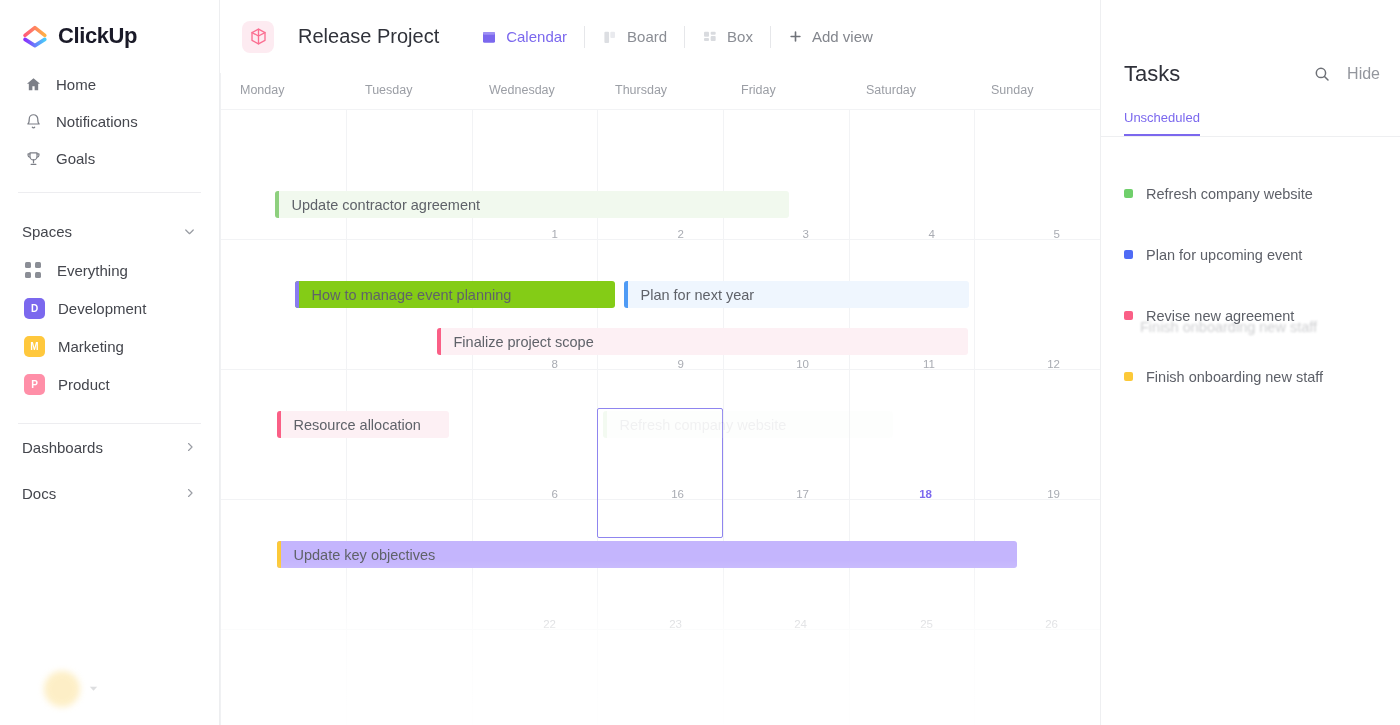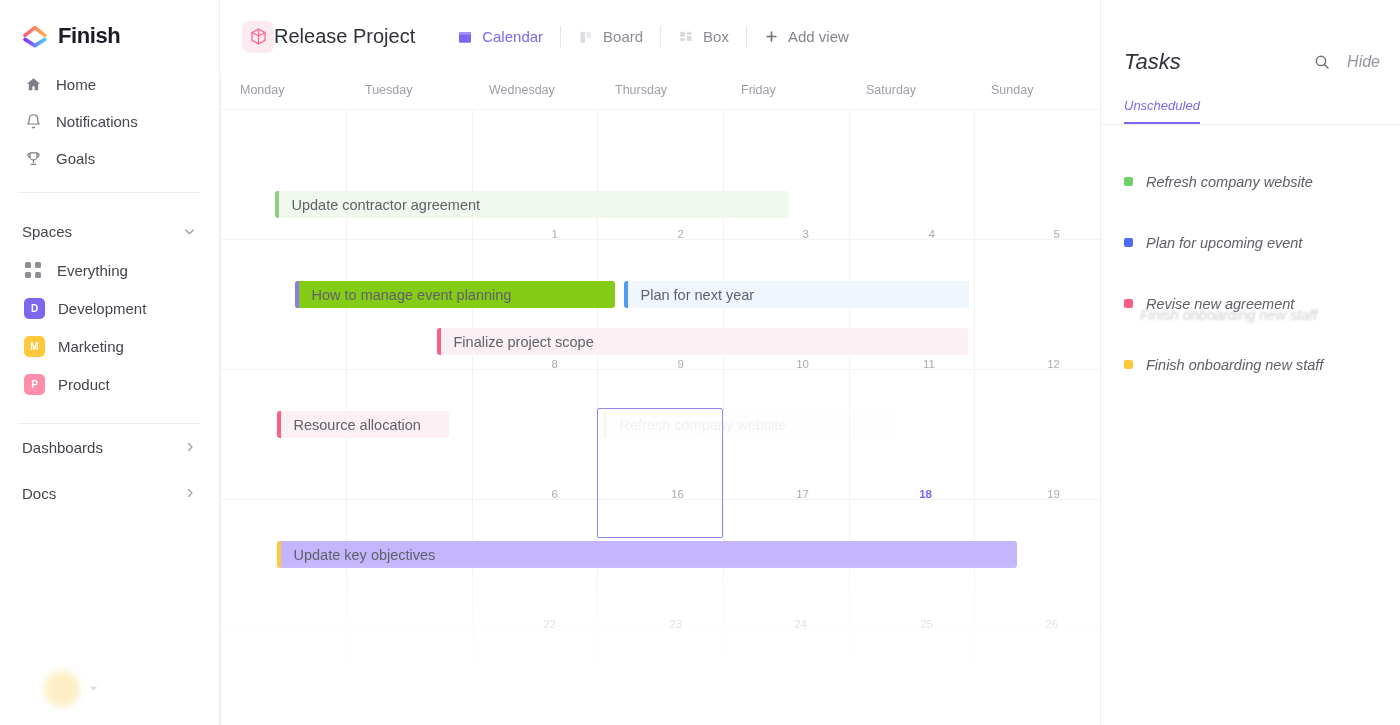"Finish" span.logo-text { text: Finish -> ClickUp }
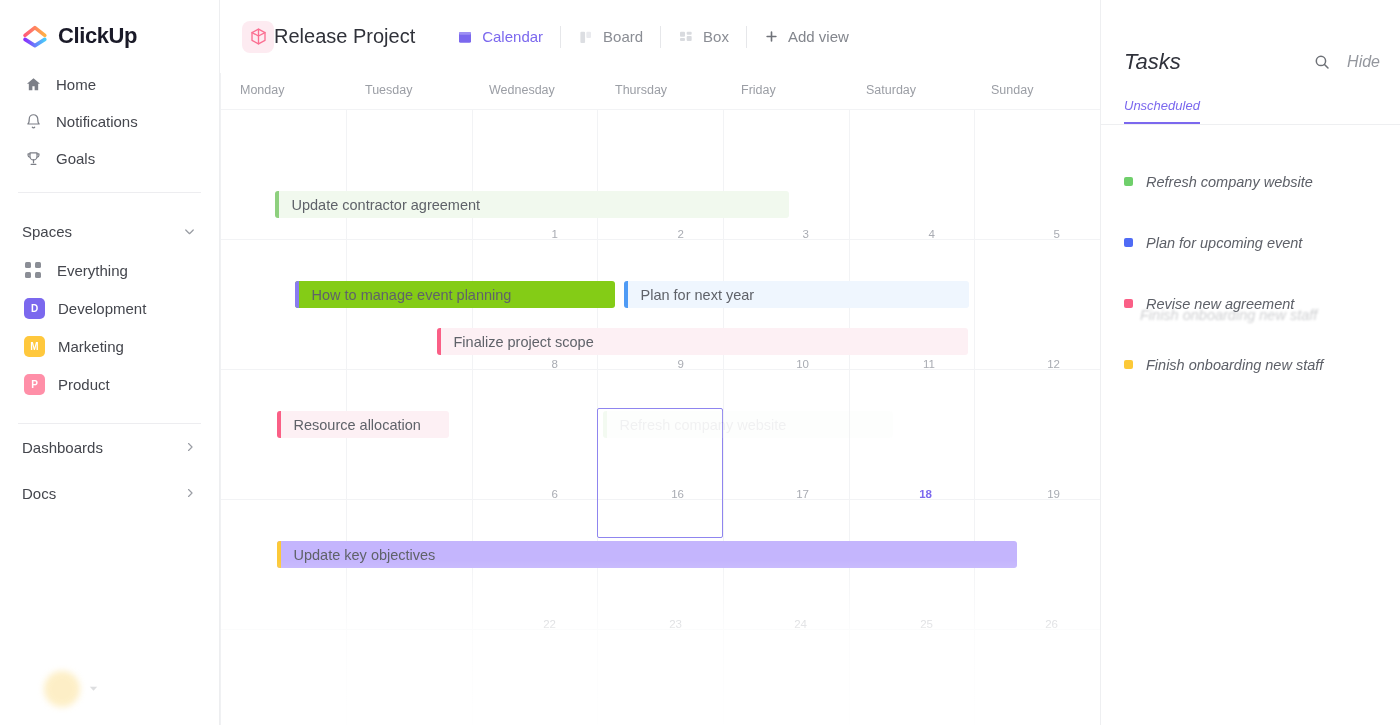"Release Project" .proj-chip { gap: 0 -> 24px }
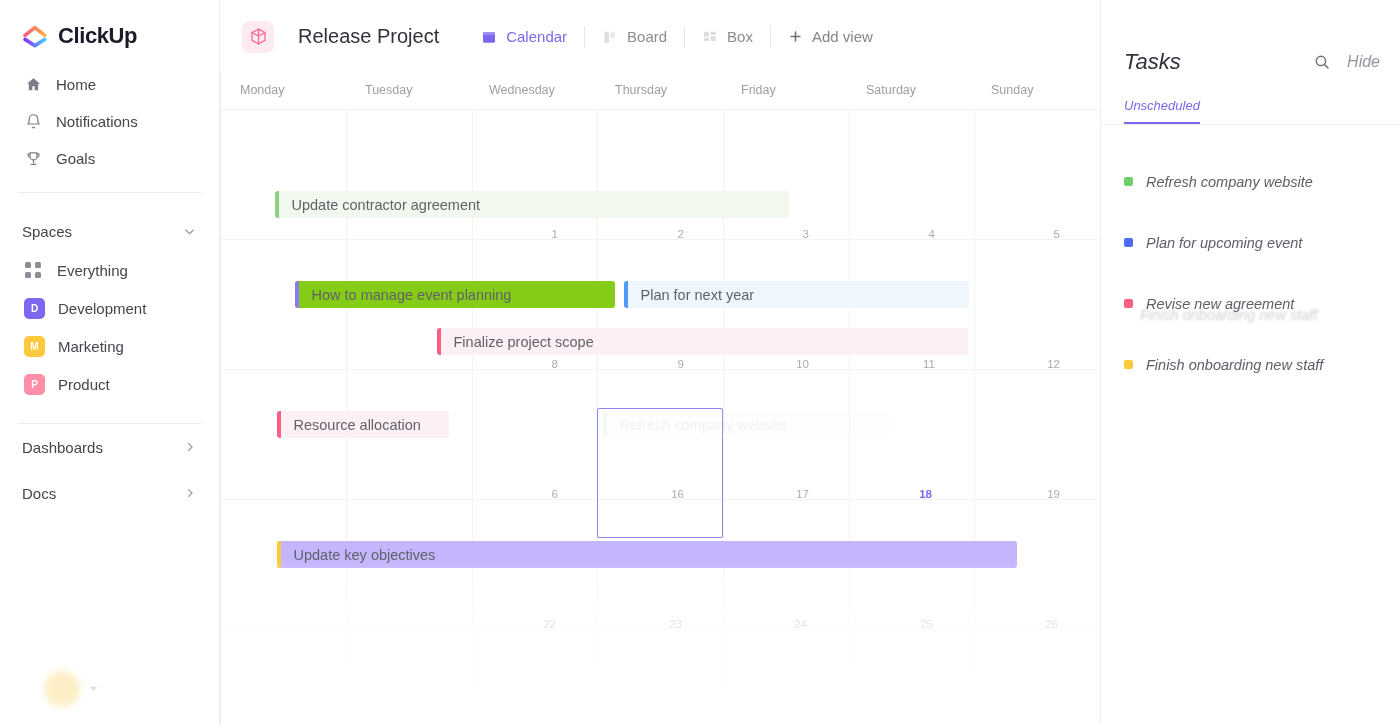"Tasks" .rpanel { font-style: italic -> none; padding: 0 20px -> 12px 20px }
